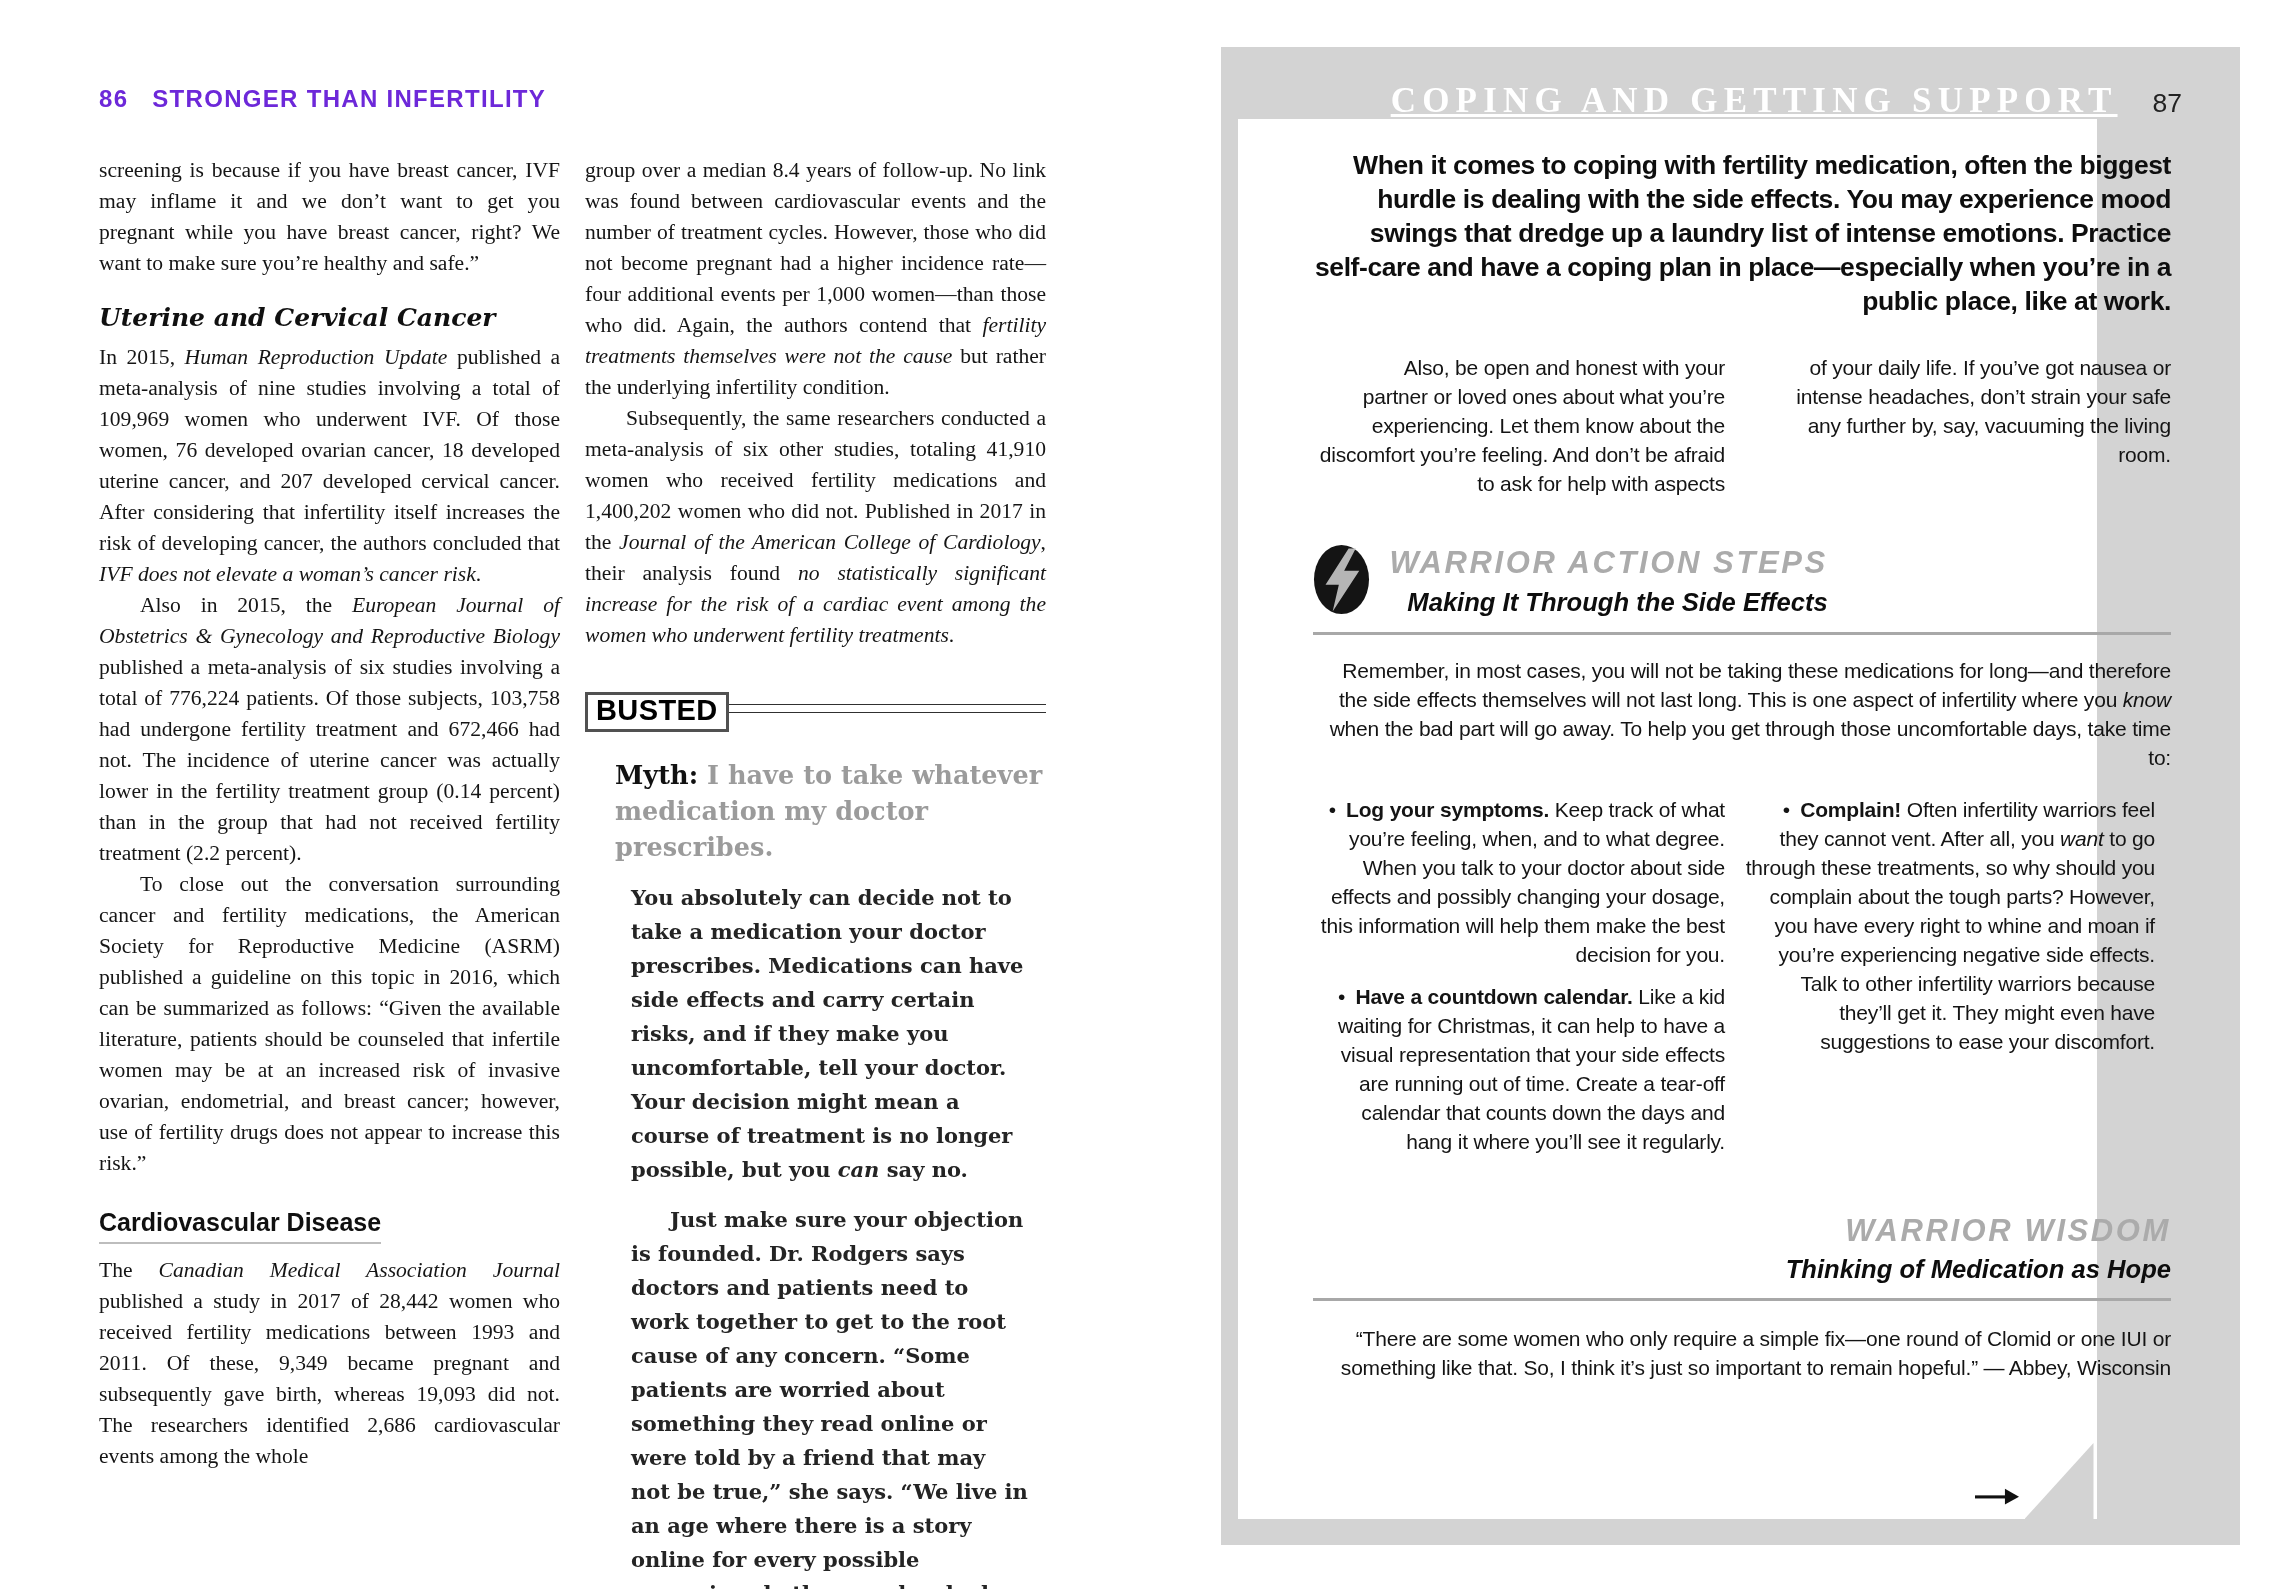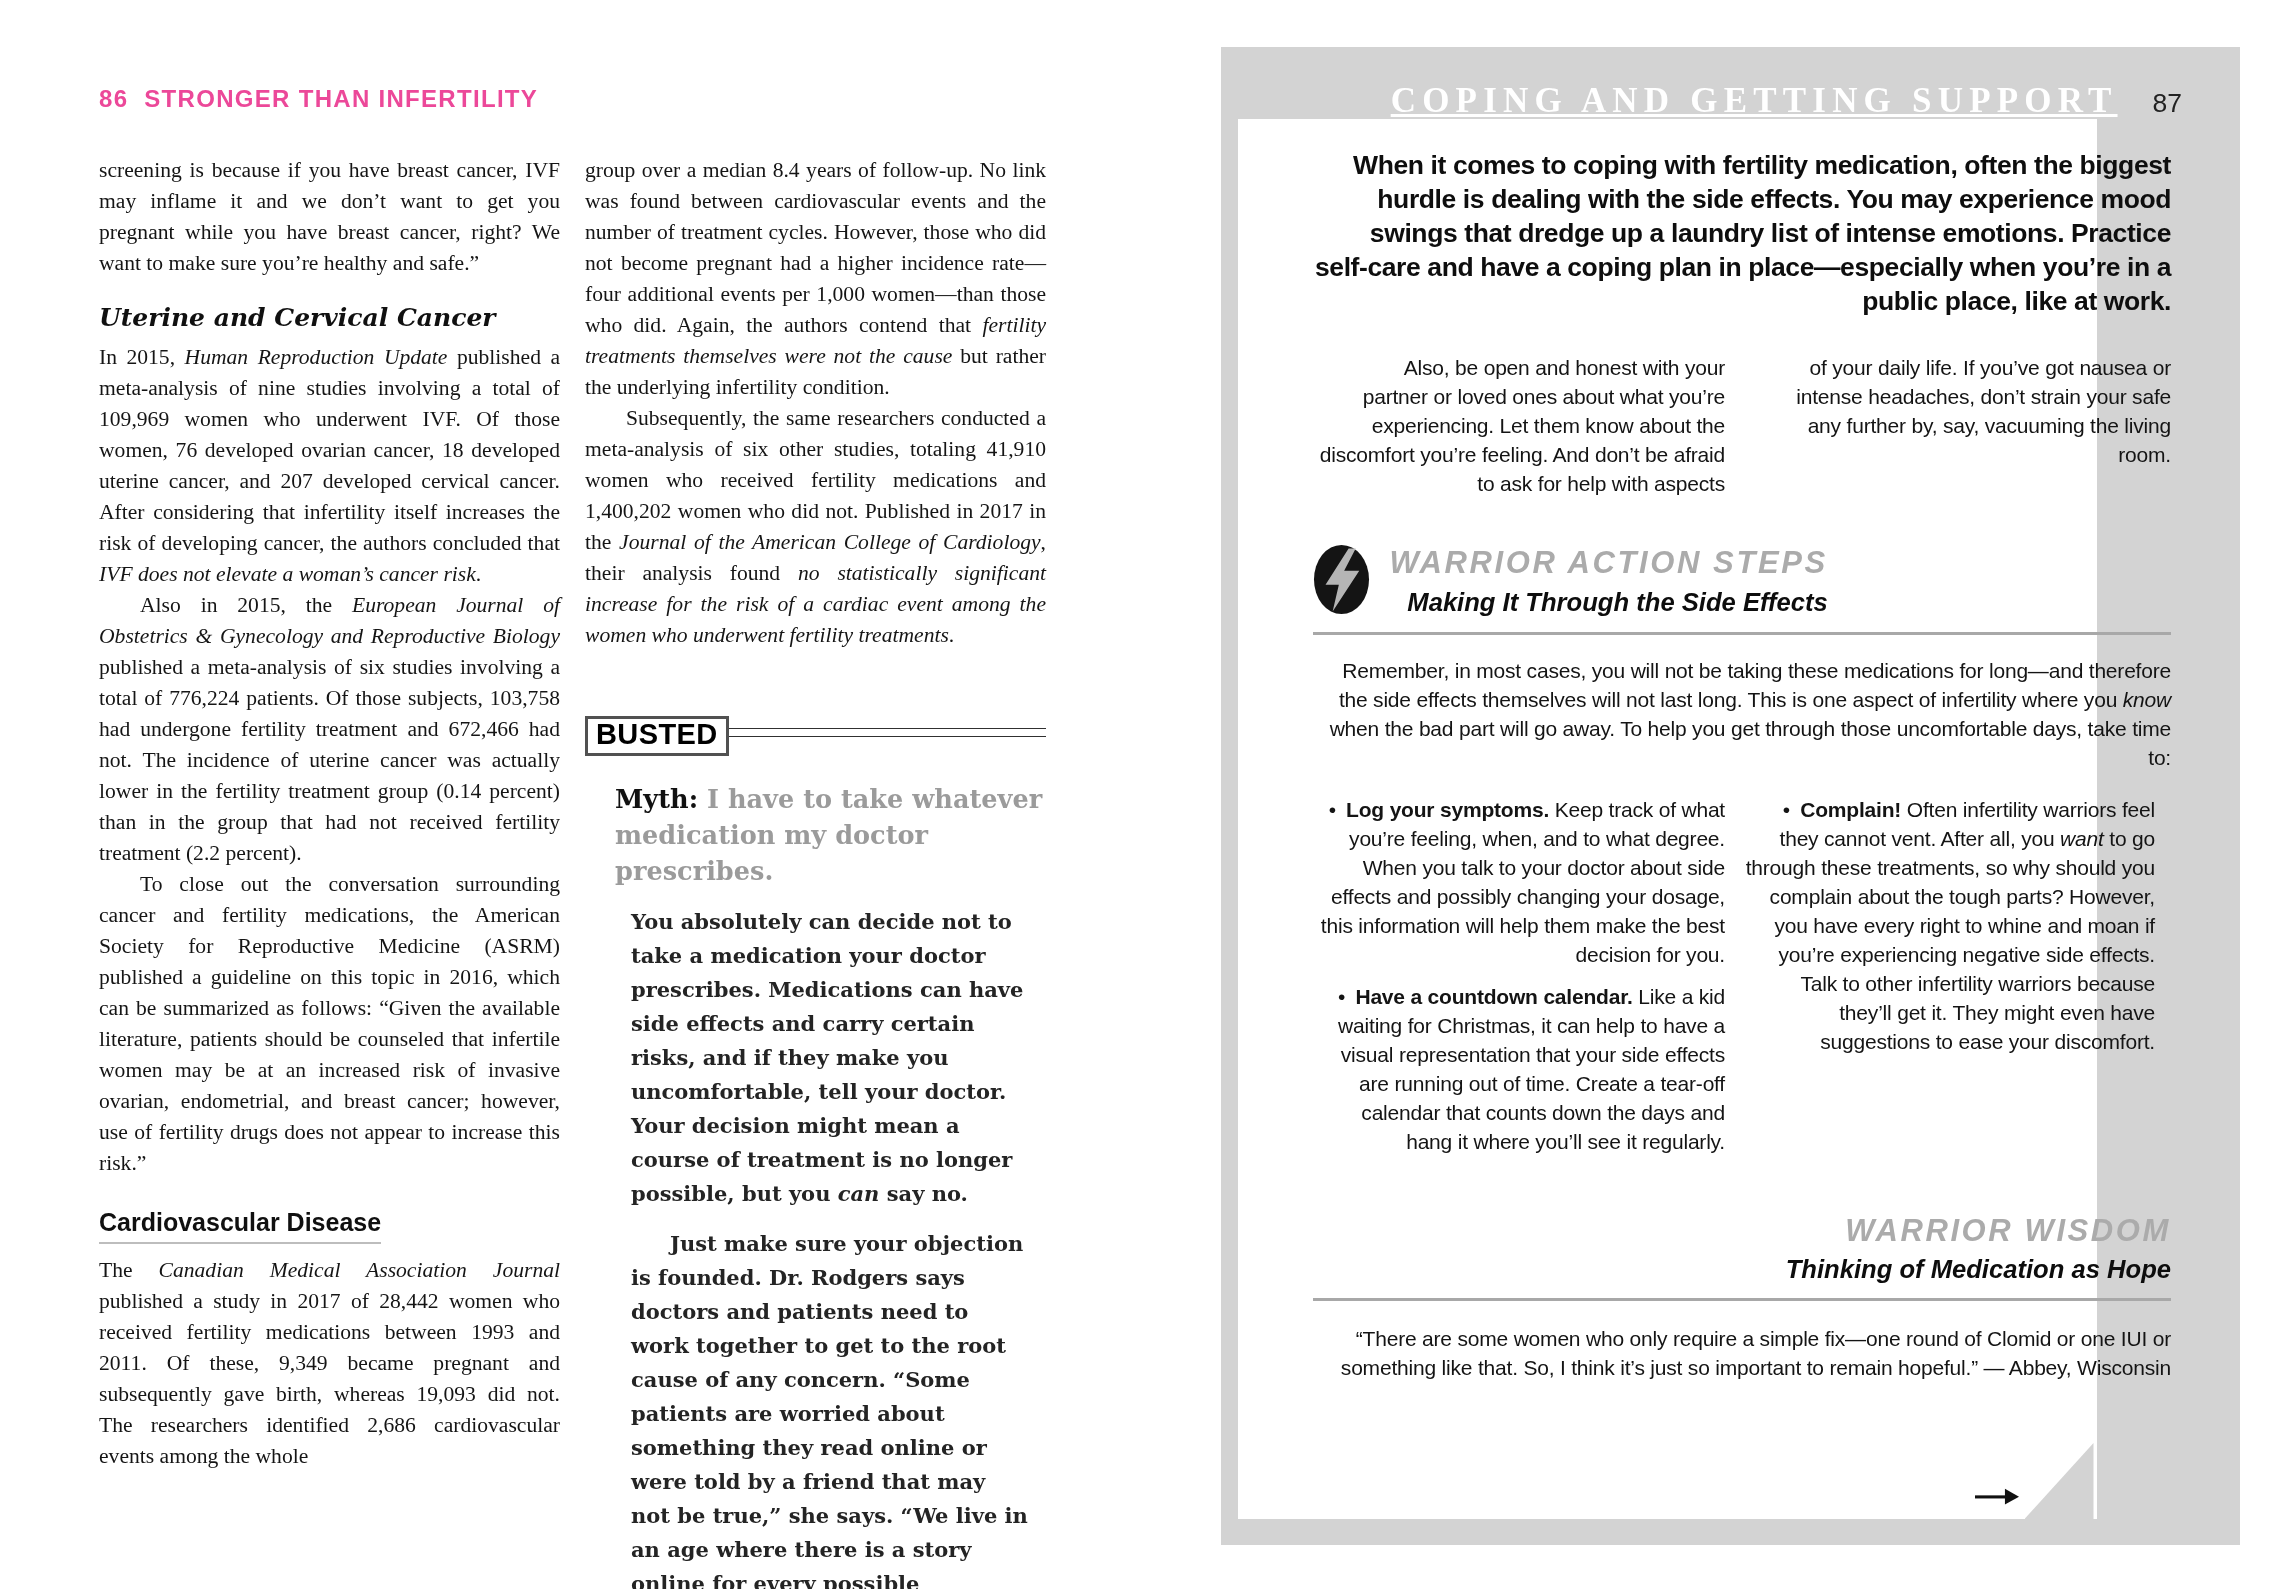"86" .lp-header { color: #ec4899 -> #6d28d9; gap: 16px -> 24px }
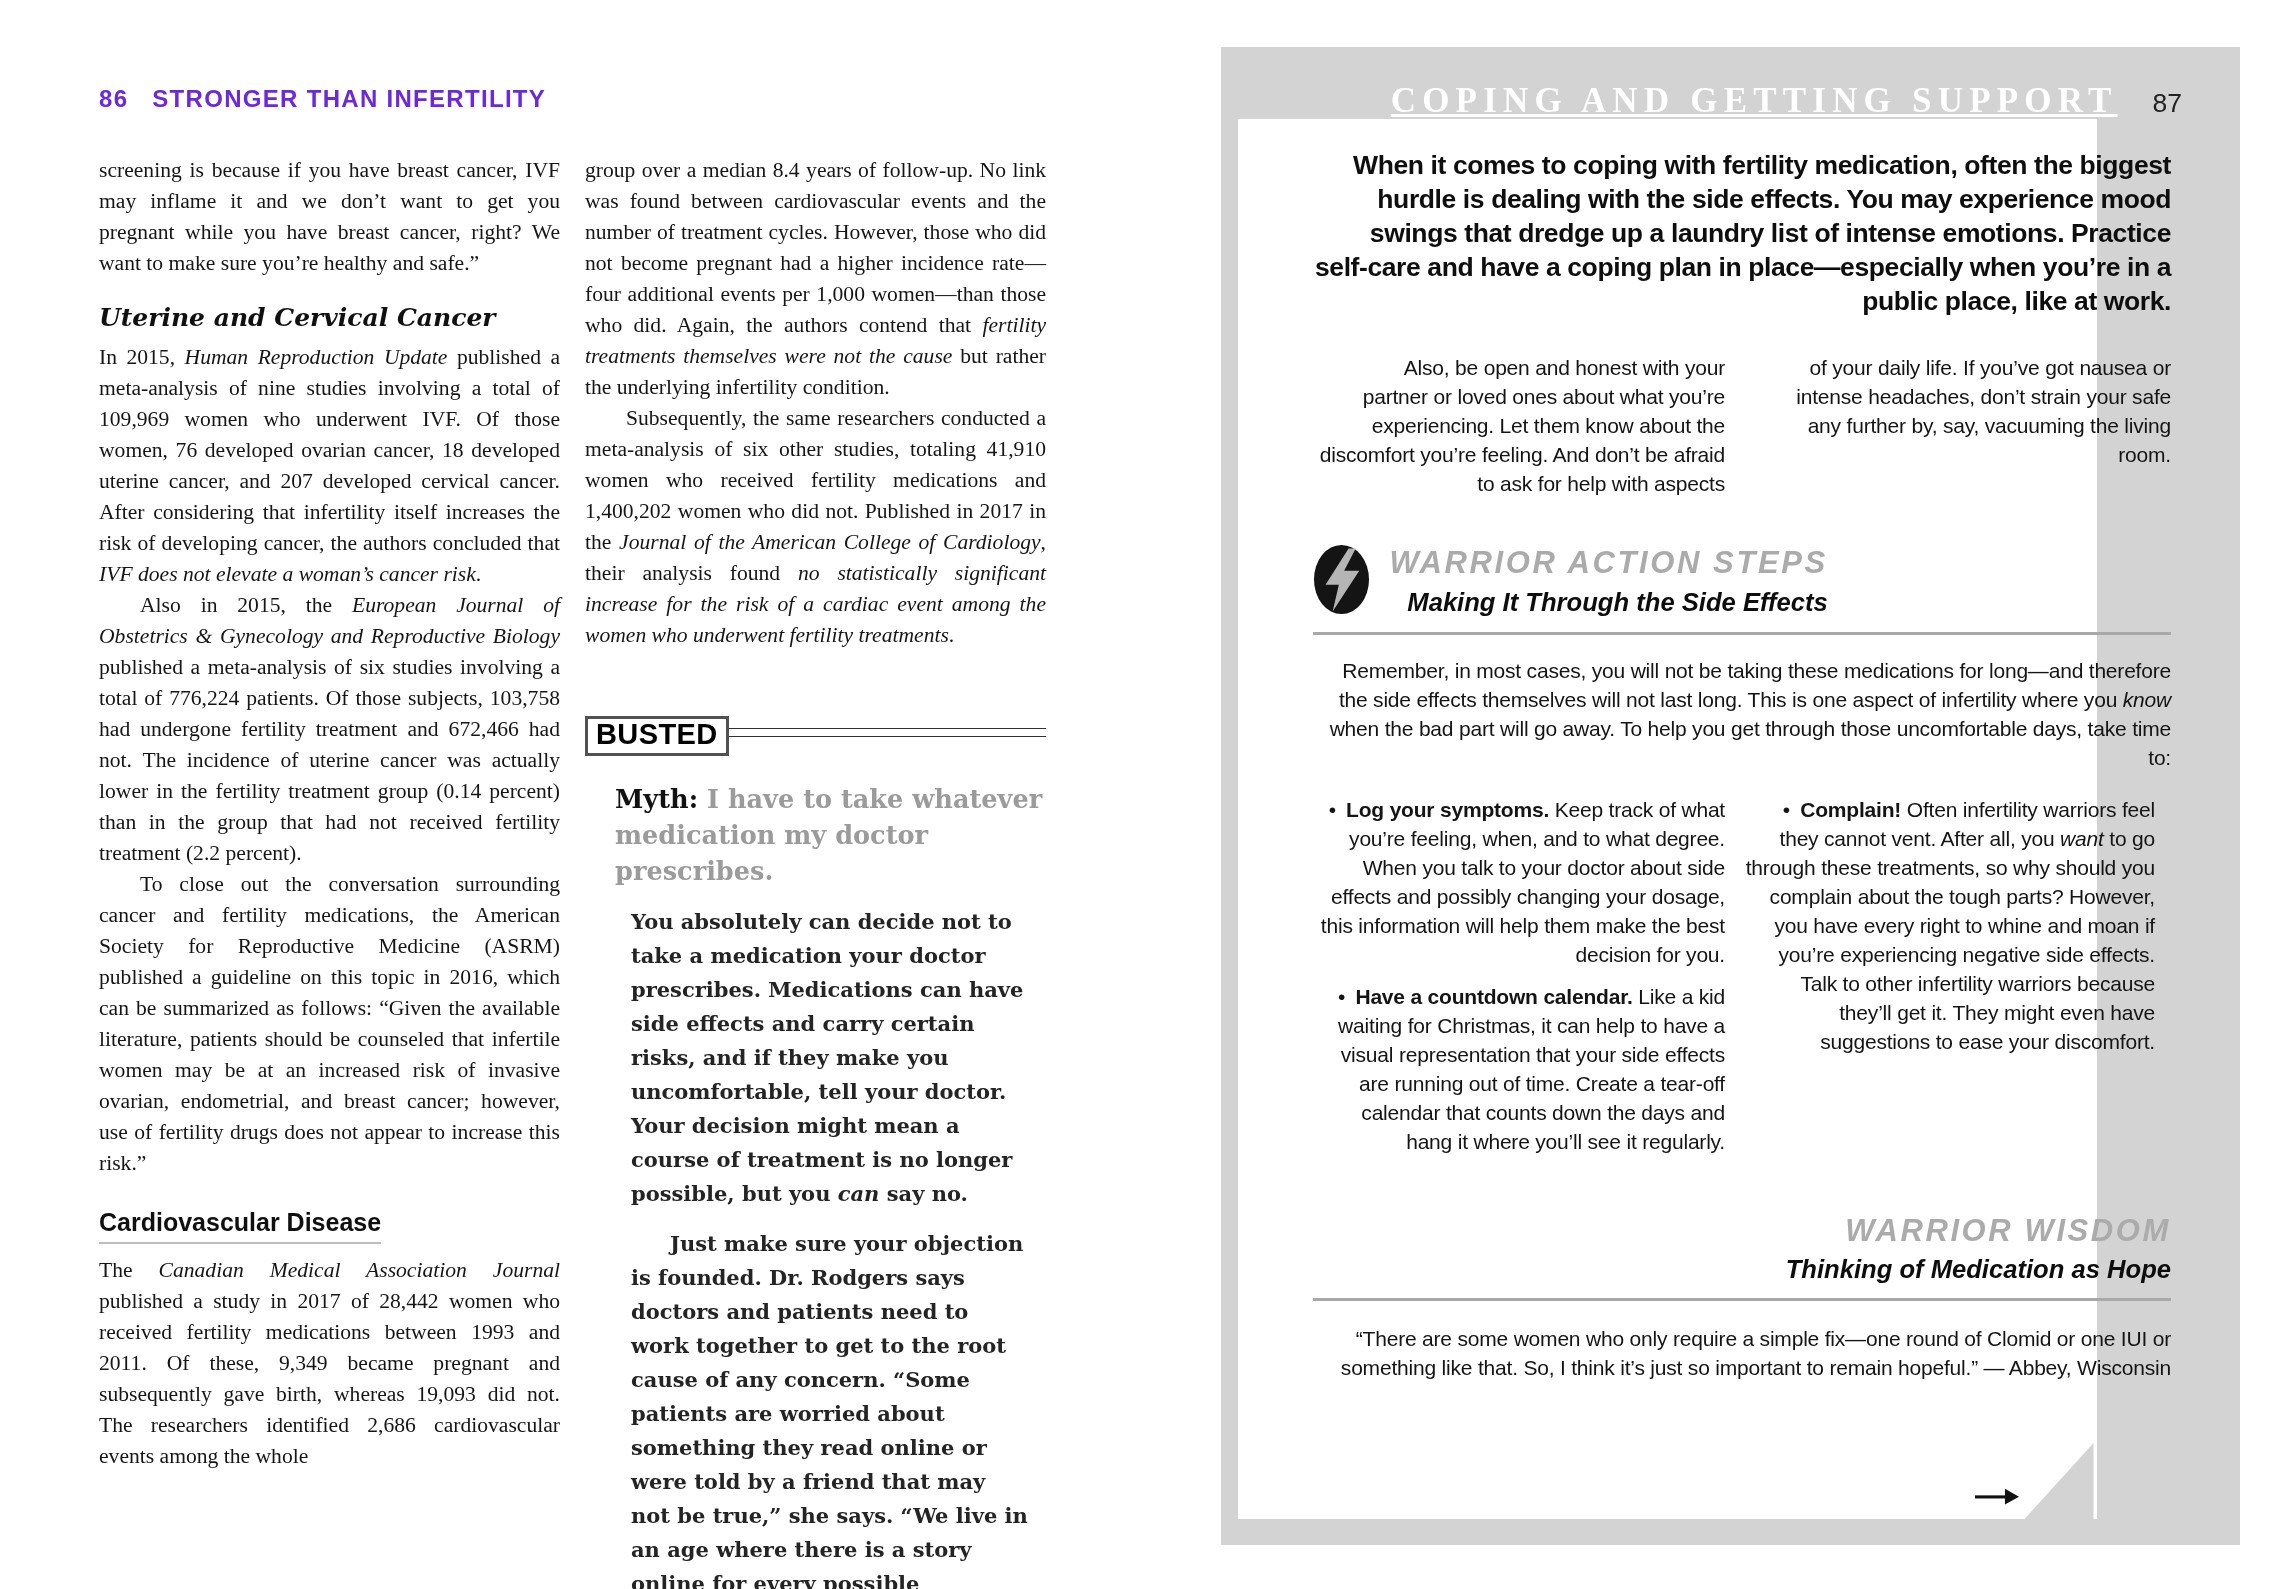"BUSTED" .busted-row { margin-top: 65px -> 41px }
